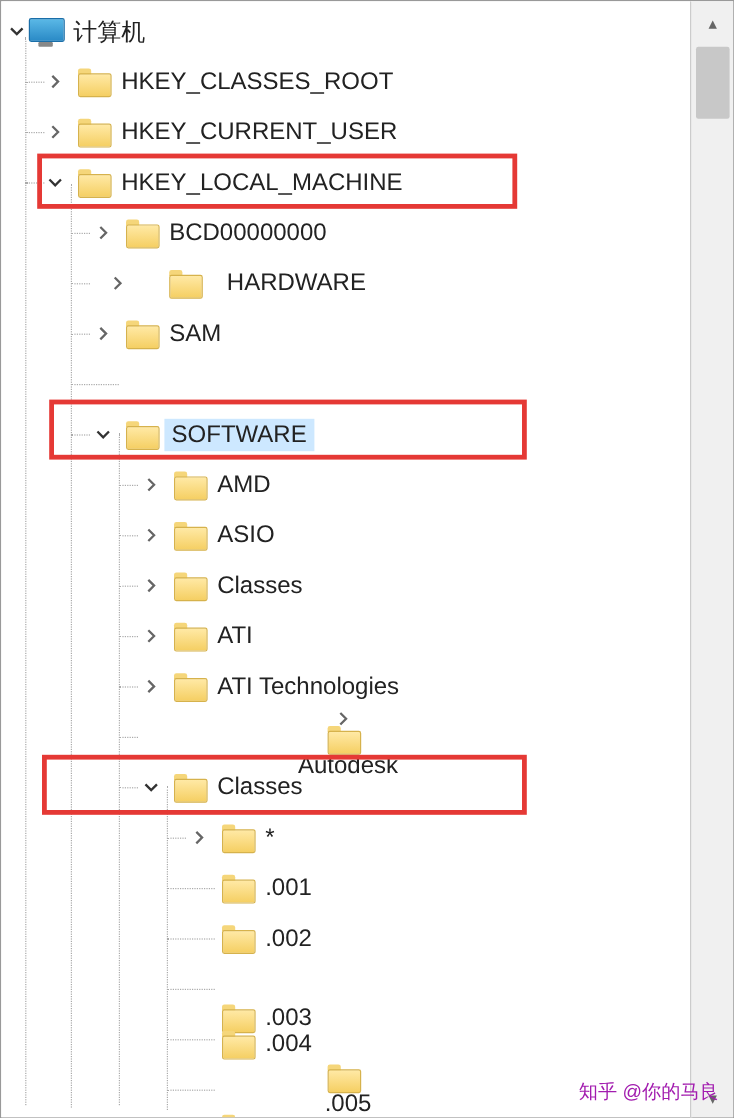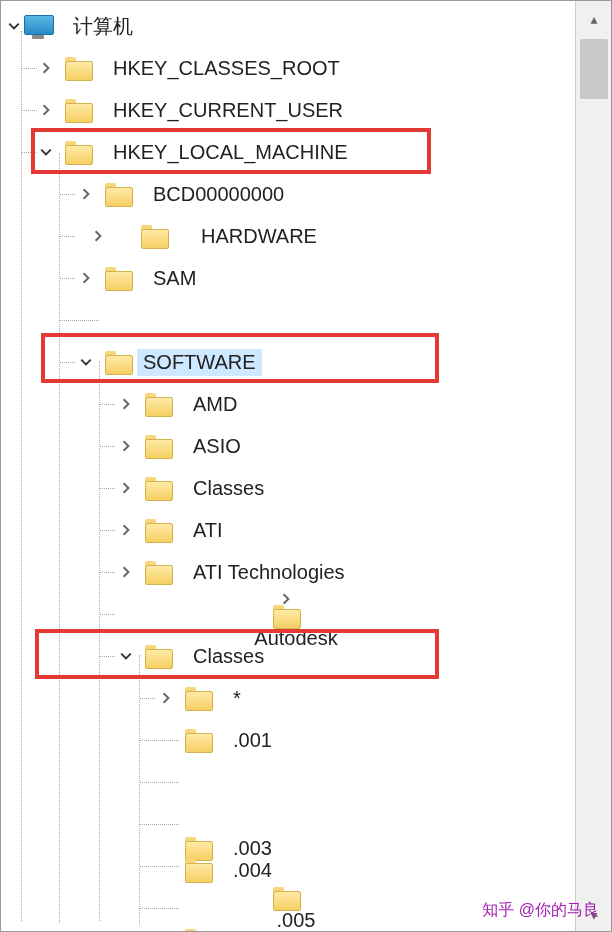"计算机" .label { padding-left: 20px -> 8px }
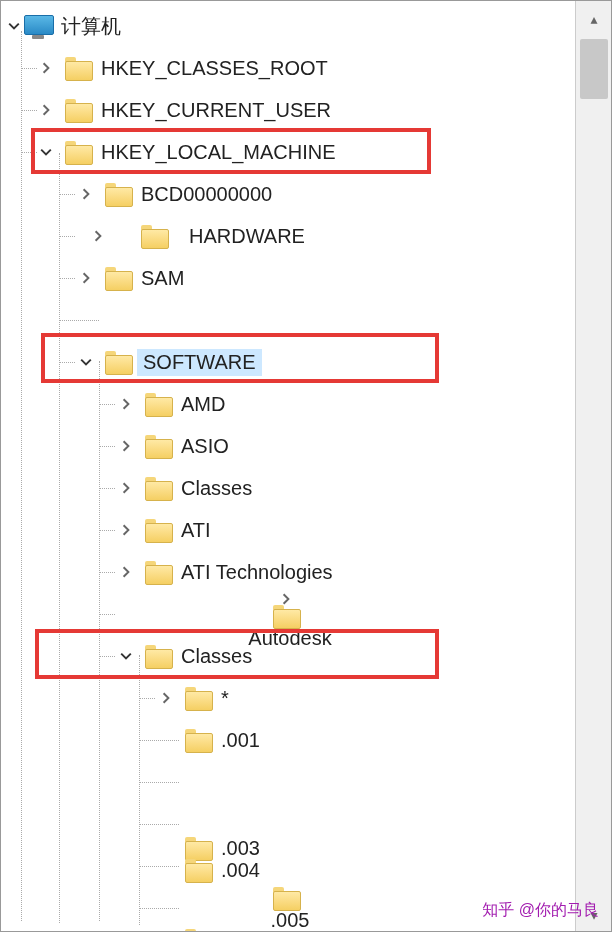".002" div.row { html: none -> <div> <div></div> <div></div> <div></div> <div> <div></div> </div> <span>.002</span> </div> }
